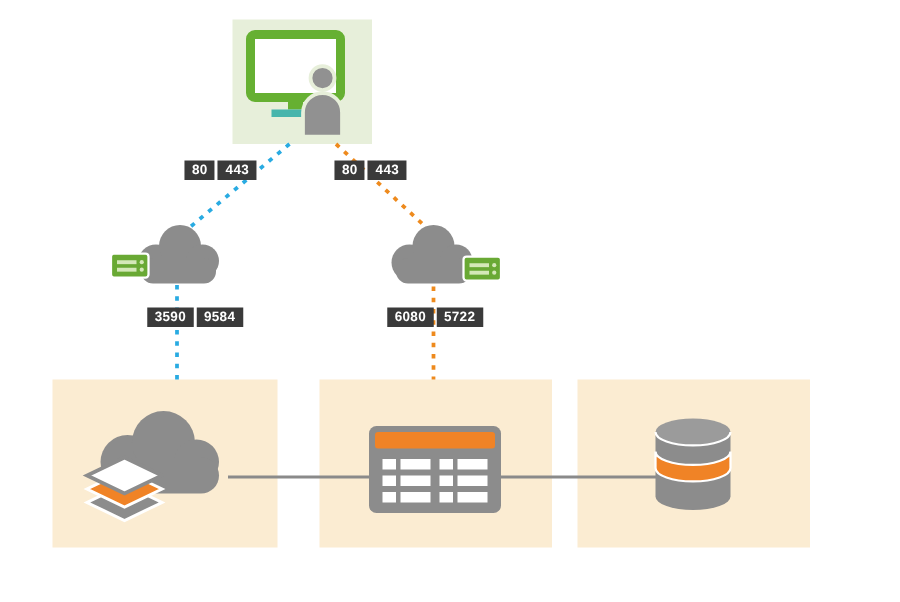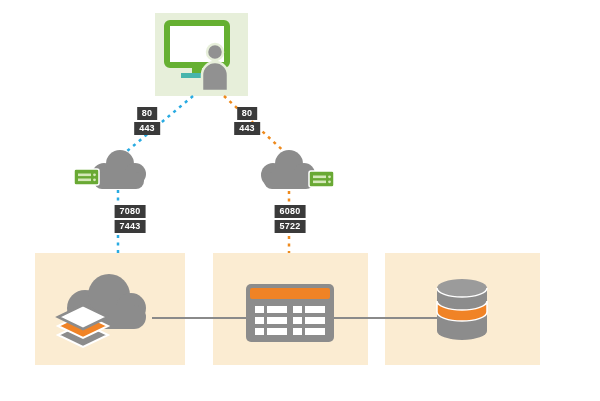"80" .port-stack { flex-direction: column -> row }
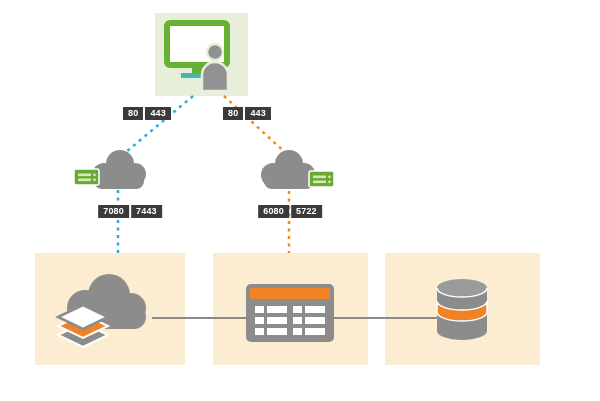"7080" span.port-chip { text: 7080 -> 3590 }
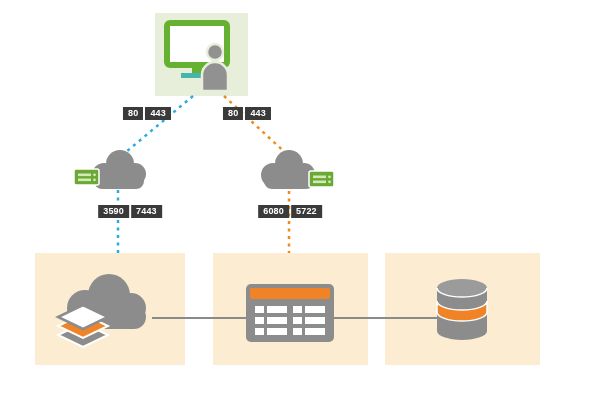"7443" span.port-chip { text: 7443 -> 9584 }
